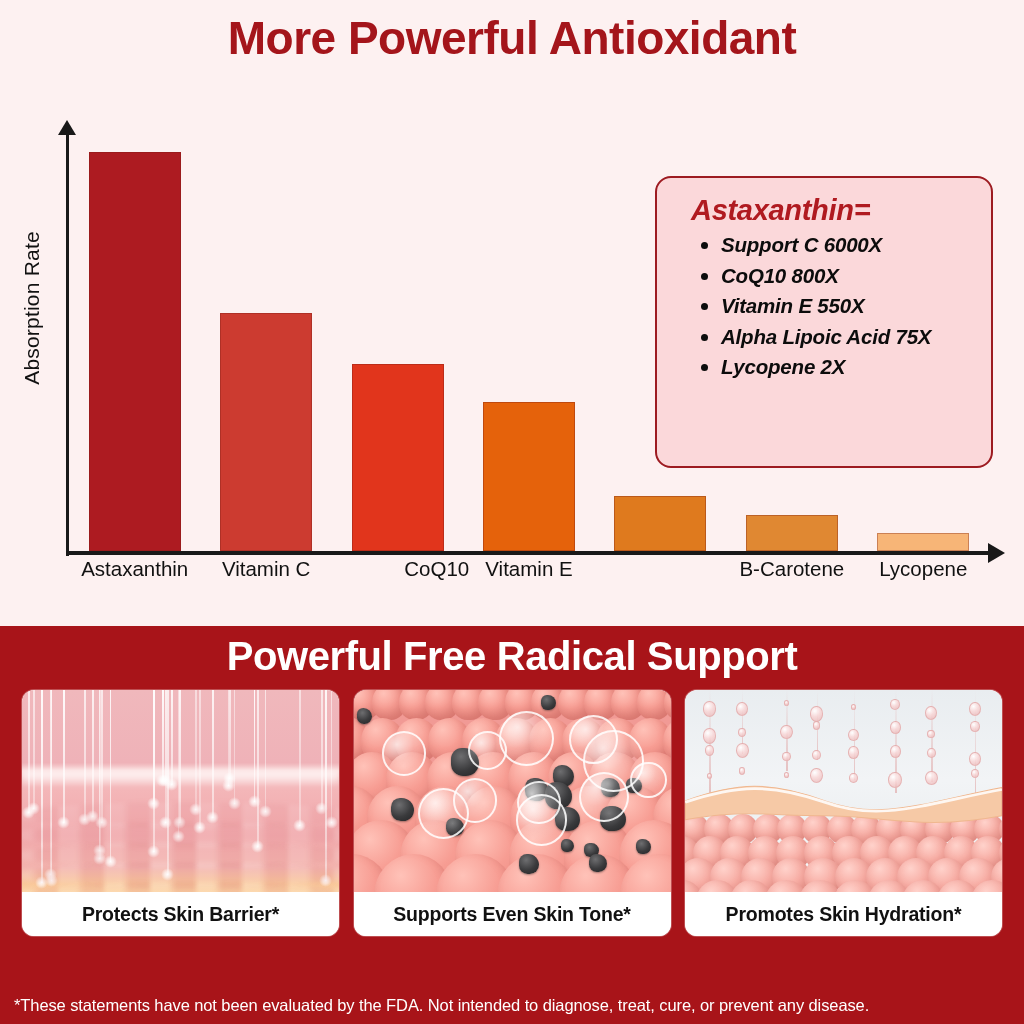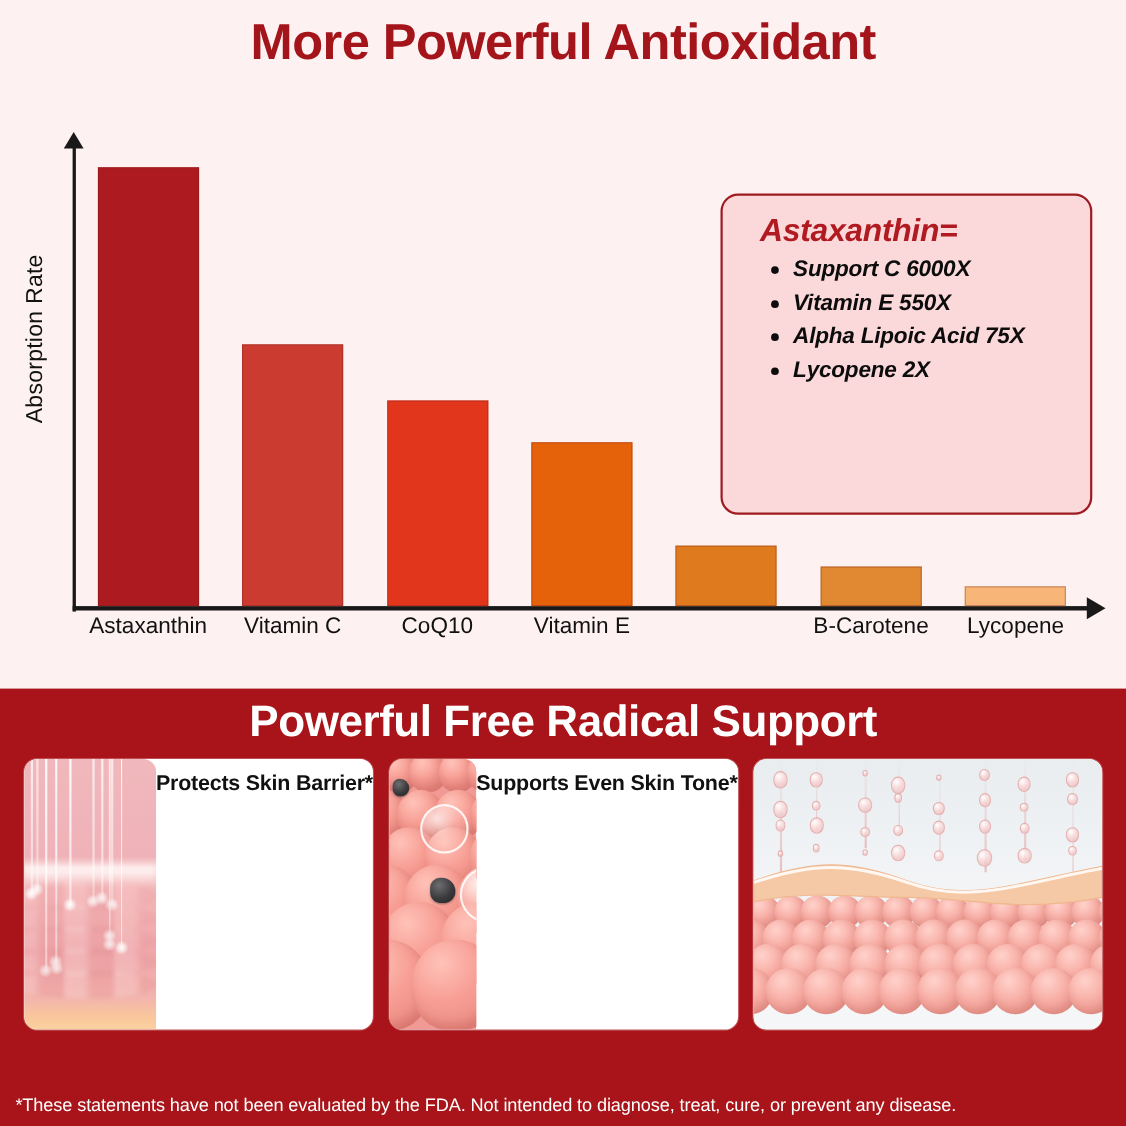"CoQ10 800X" li { html: none -> <li>CoQ10 800X</li> }
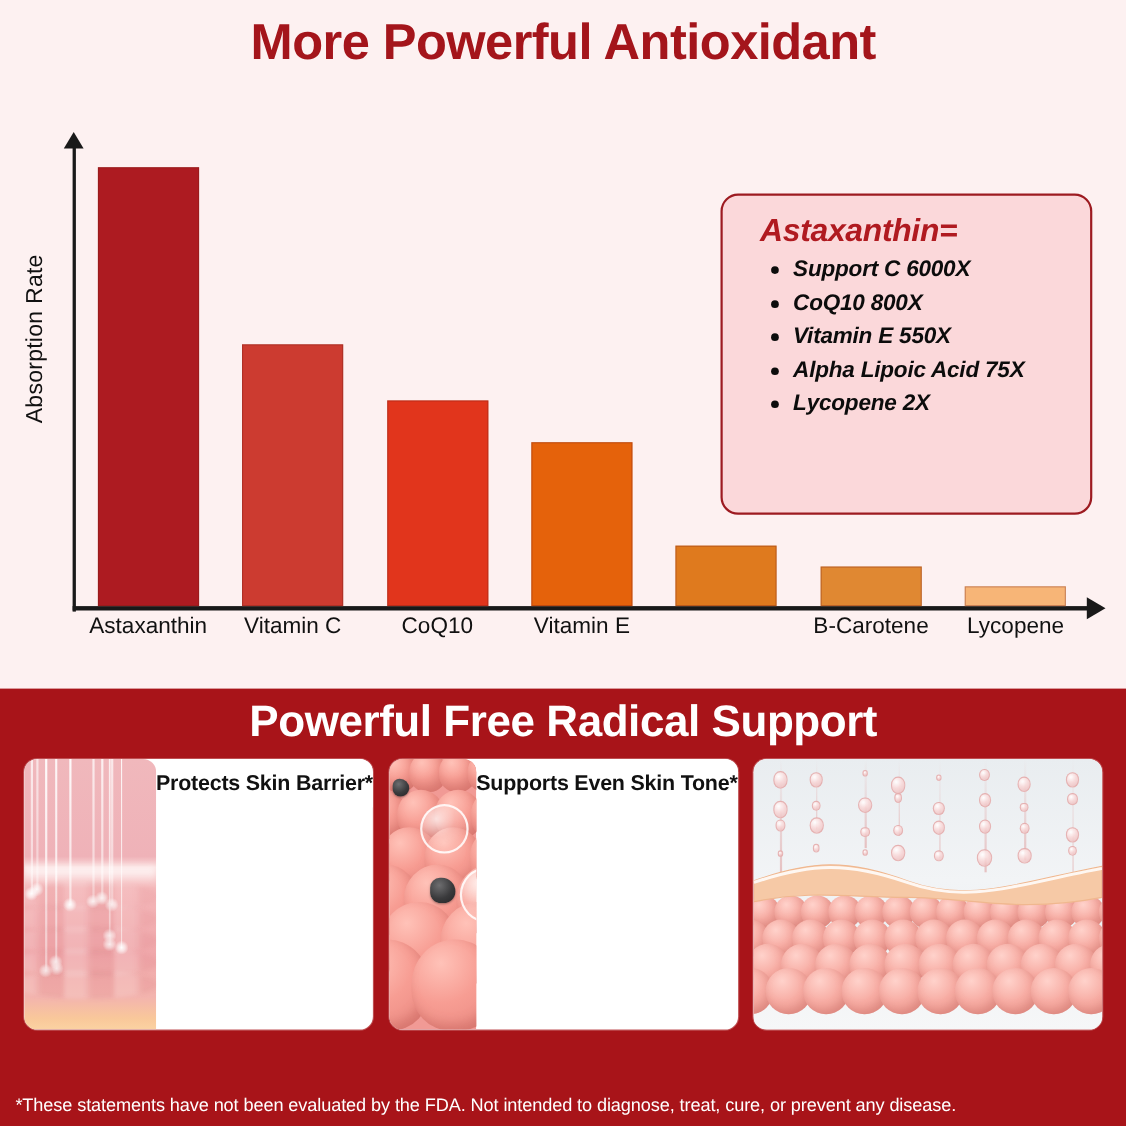"CoQ10" div.xlabel { text-align: none -> right }
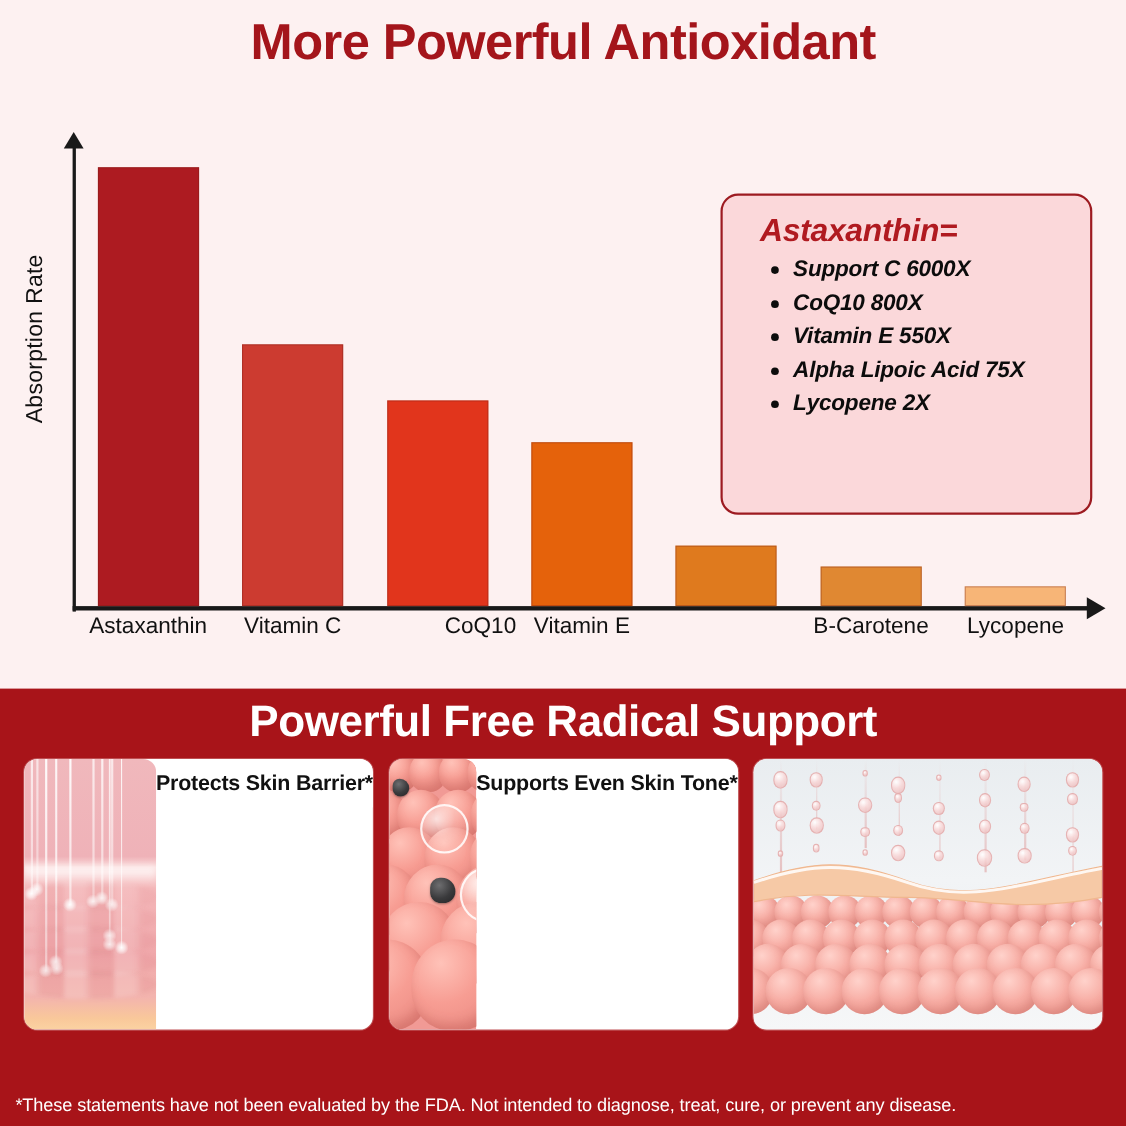"Protects Skin Barrier*" .panel { flex-direction: row -> column }
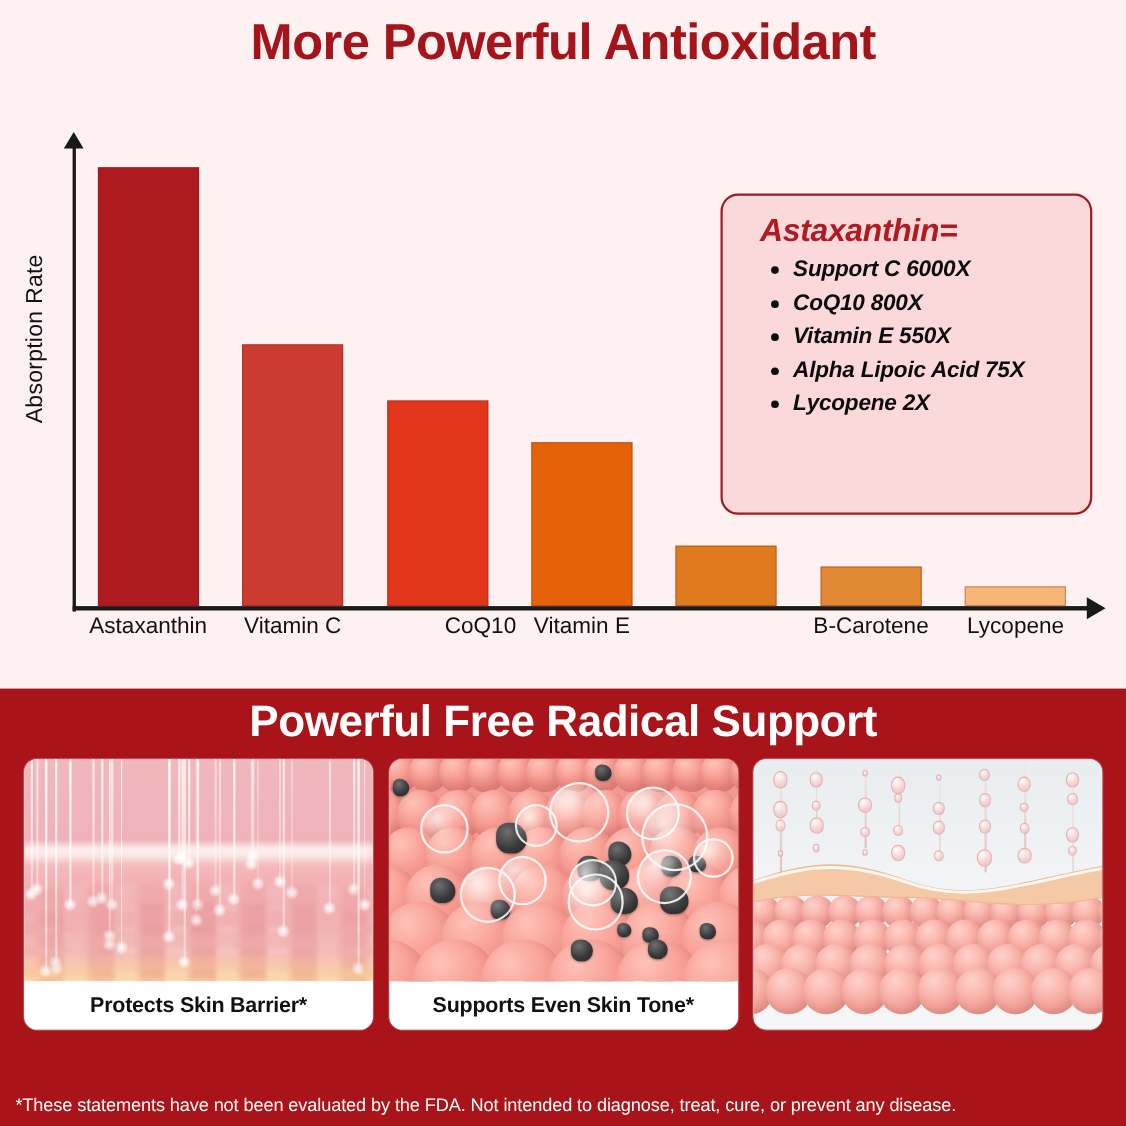"Promotes Skin Hydration*" div.panel-caption { html: none -> <div>Promotes Skin Hydration*</div> }
